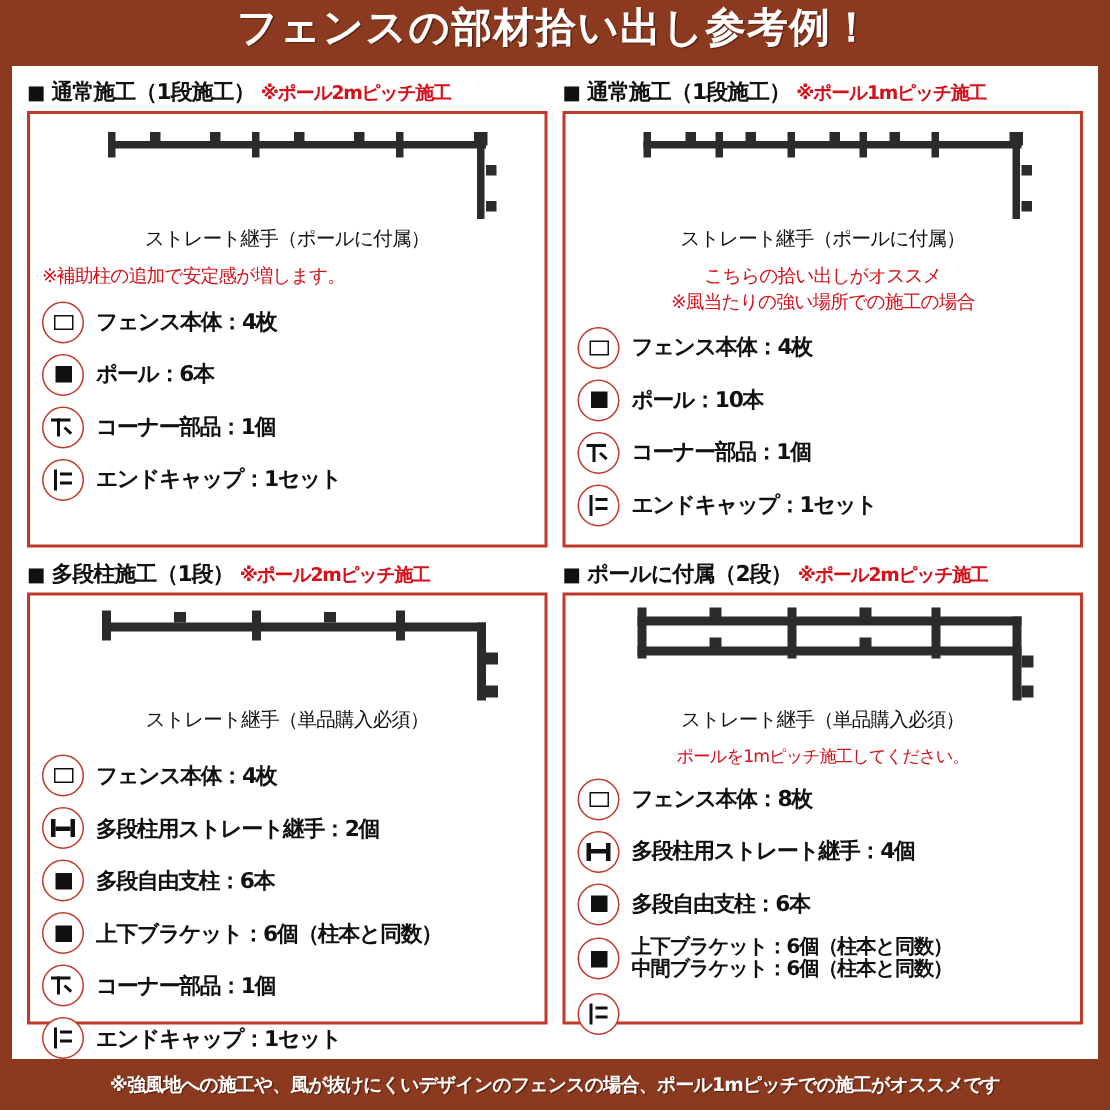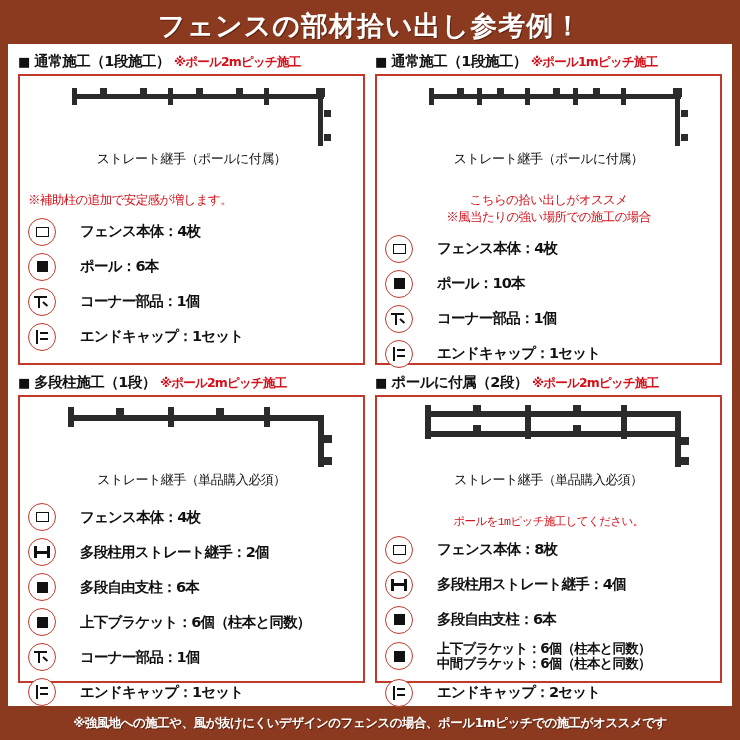"フェンスの部材拾い出し参考例！" .title-bar { align-items: flex-end -> flex-start }
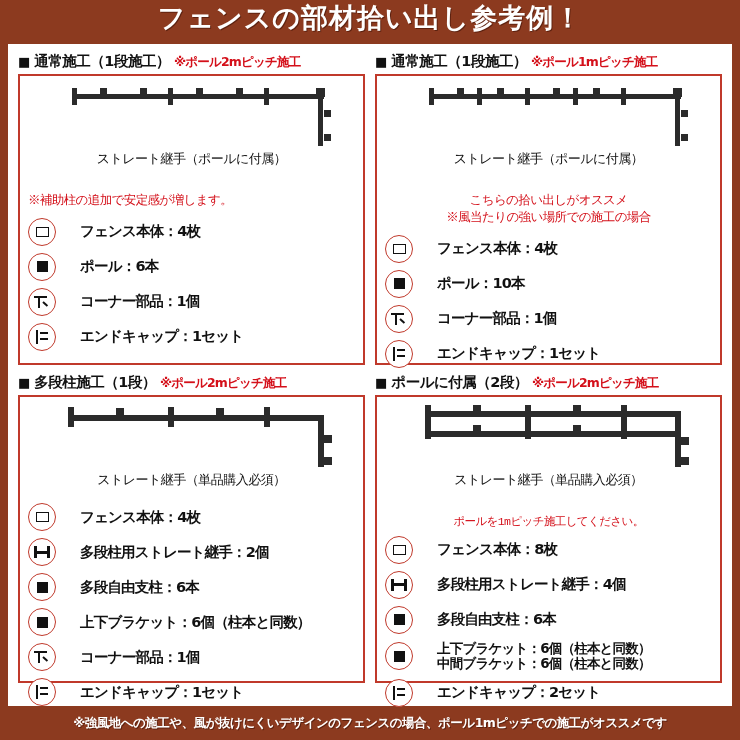"※補助柱の追加で安定感が増します。" .note { font-family: Liberation Mono, monospace -> none; margin-top: 25px -> 8px }
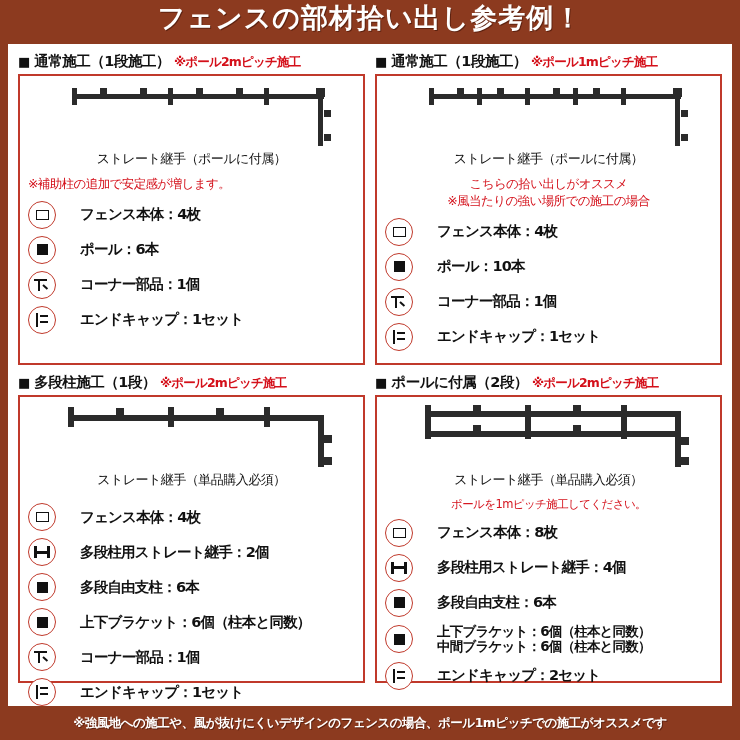"フェンス本体：4枚" .item { gap: 24px -> 8px }
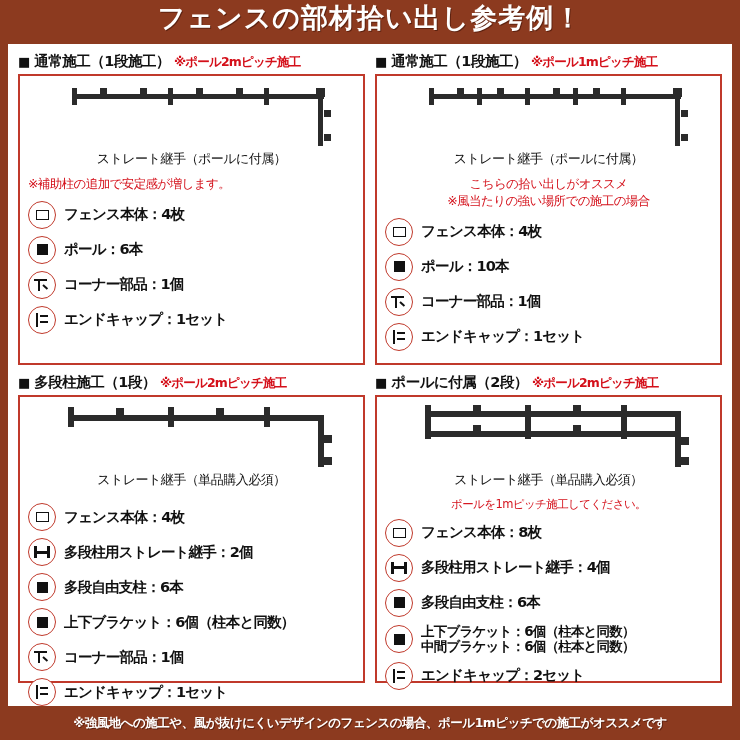"エンドキャップ：2セット" span.item-label { html: <span>エンドキャップ：2セット</span> -> none }
